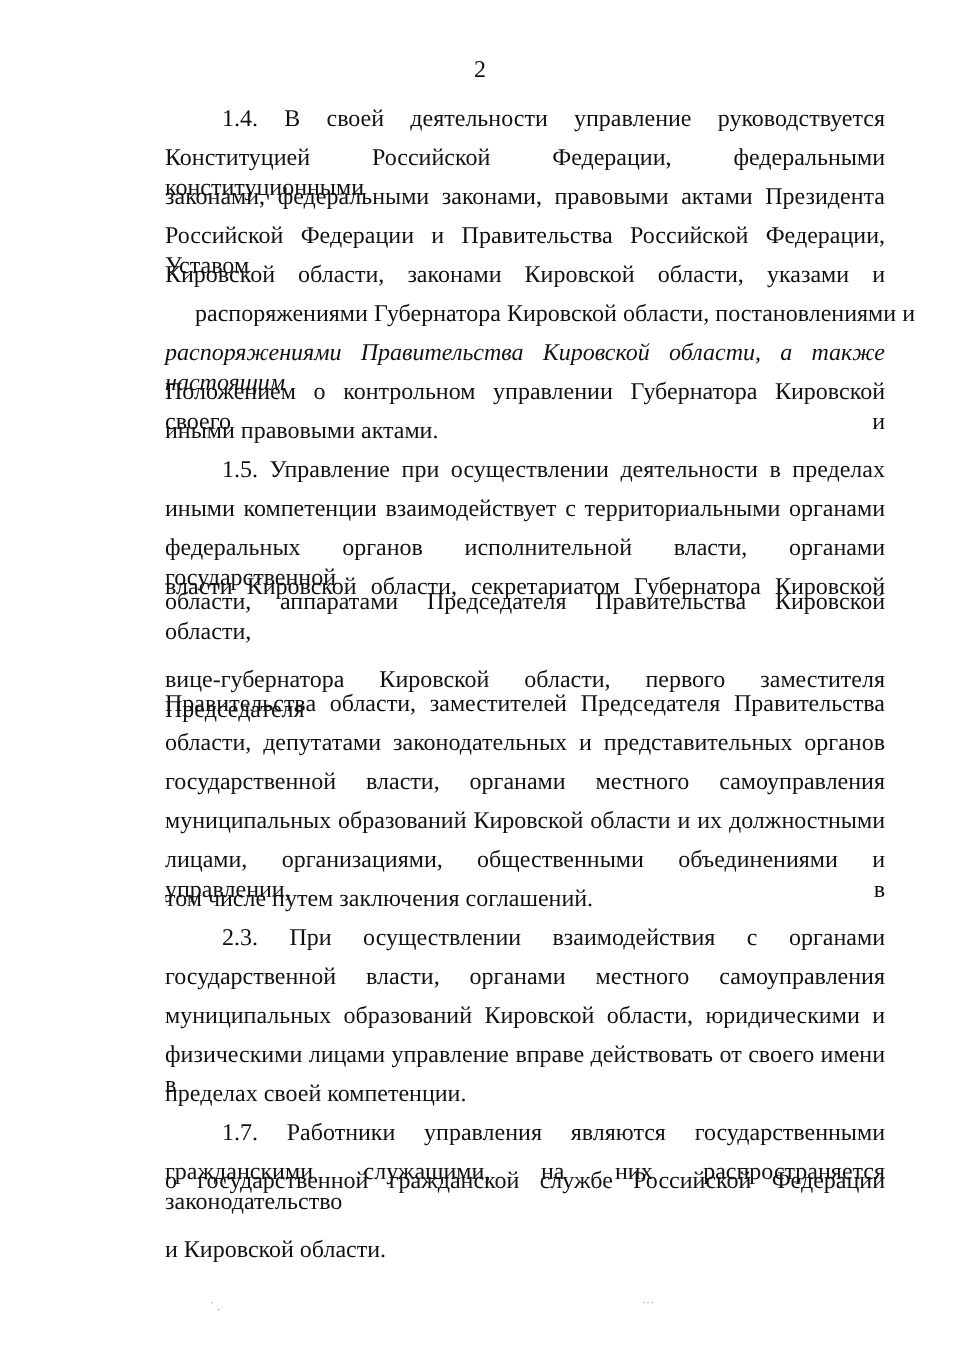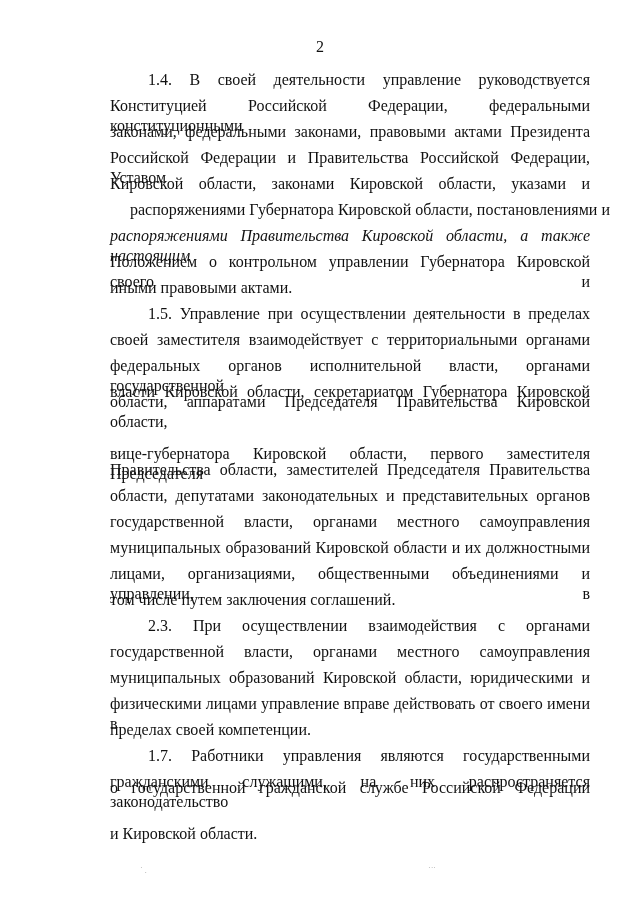"своей заместителя взаимодействует с" div.line { text: своей заместителя -> иными компетенции }
